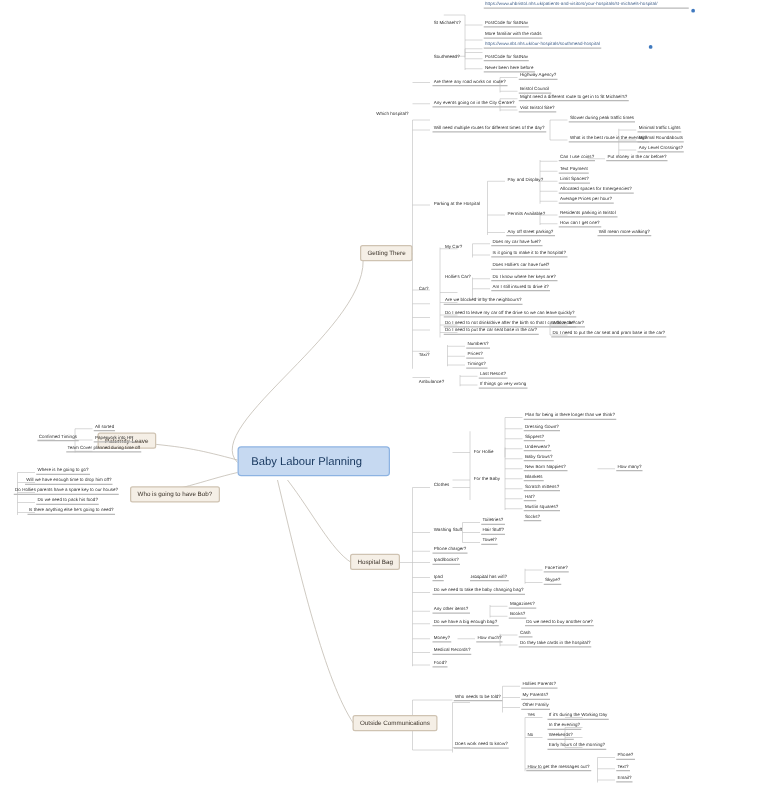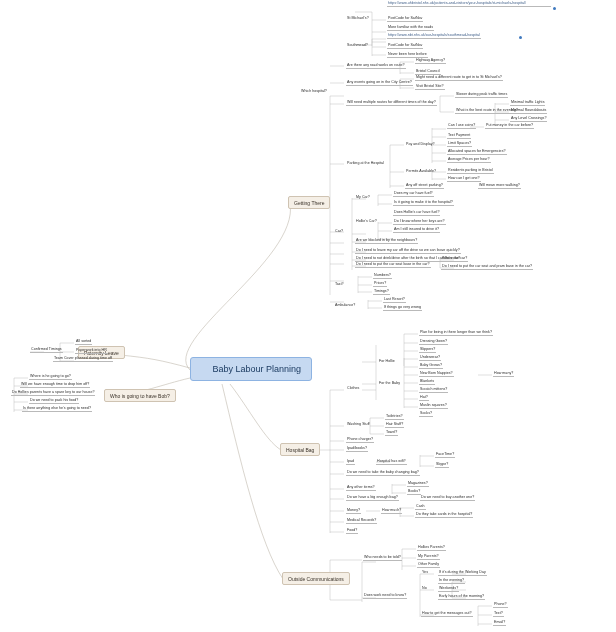"Baby Labour Planning" .central { text-align: right -> left }
